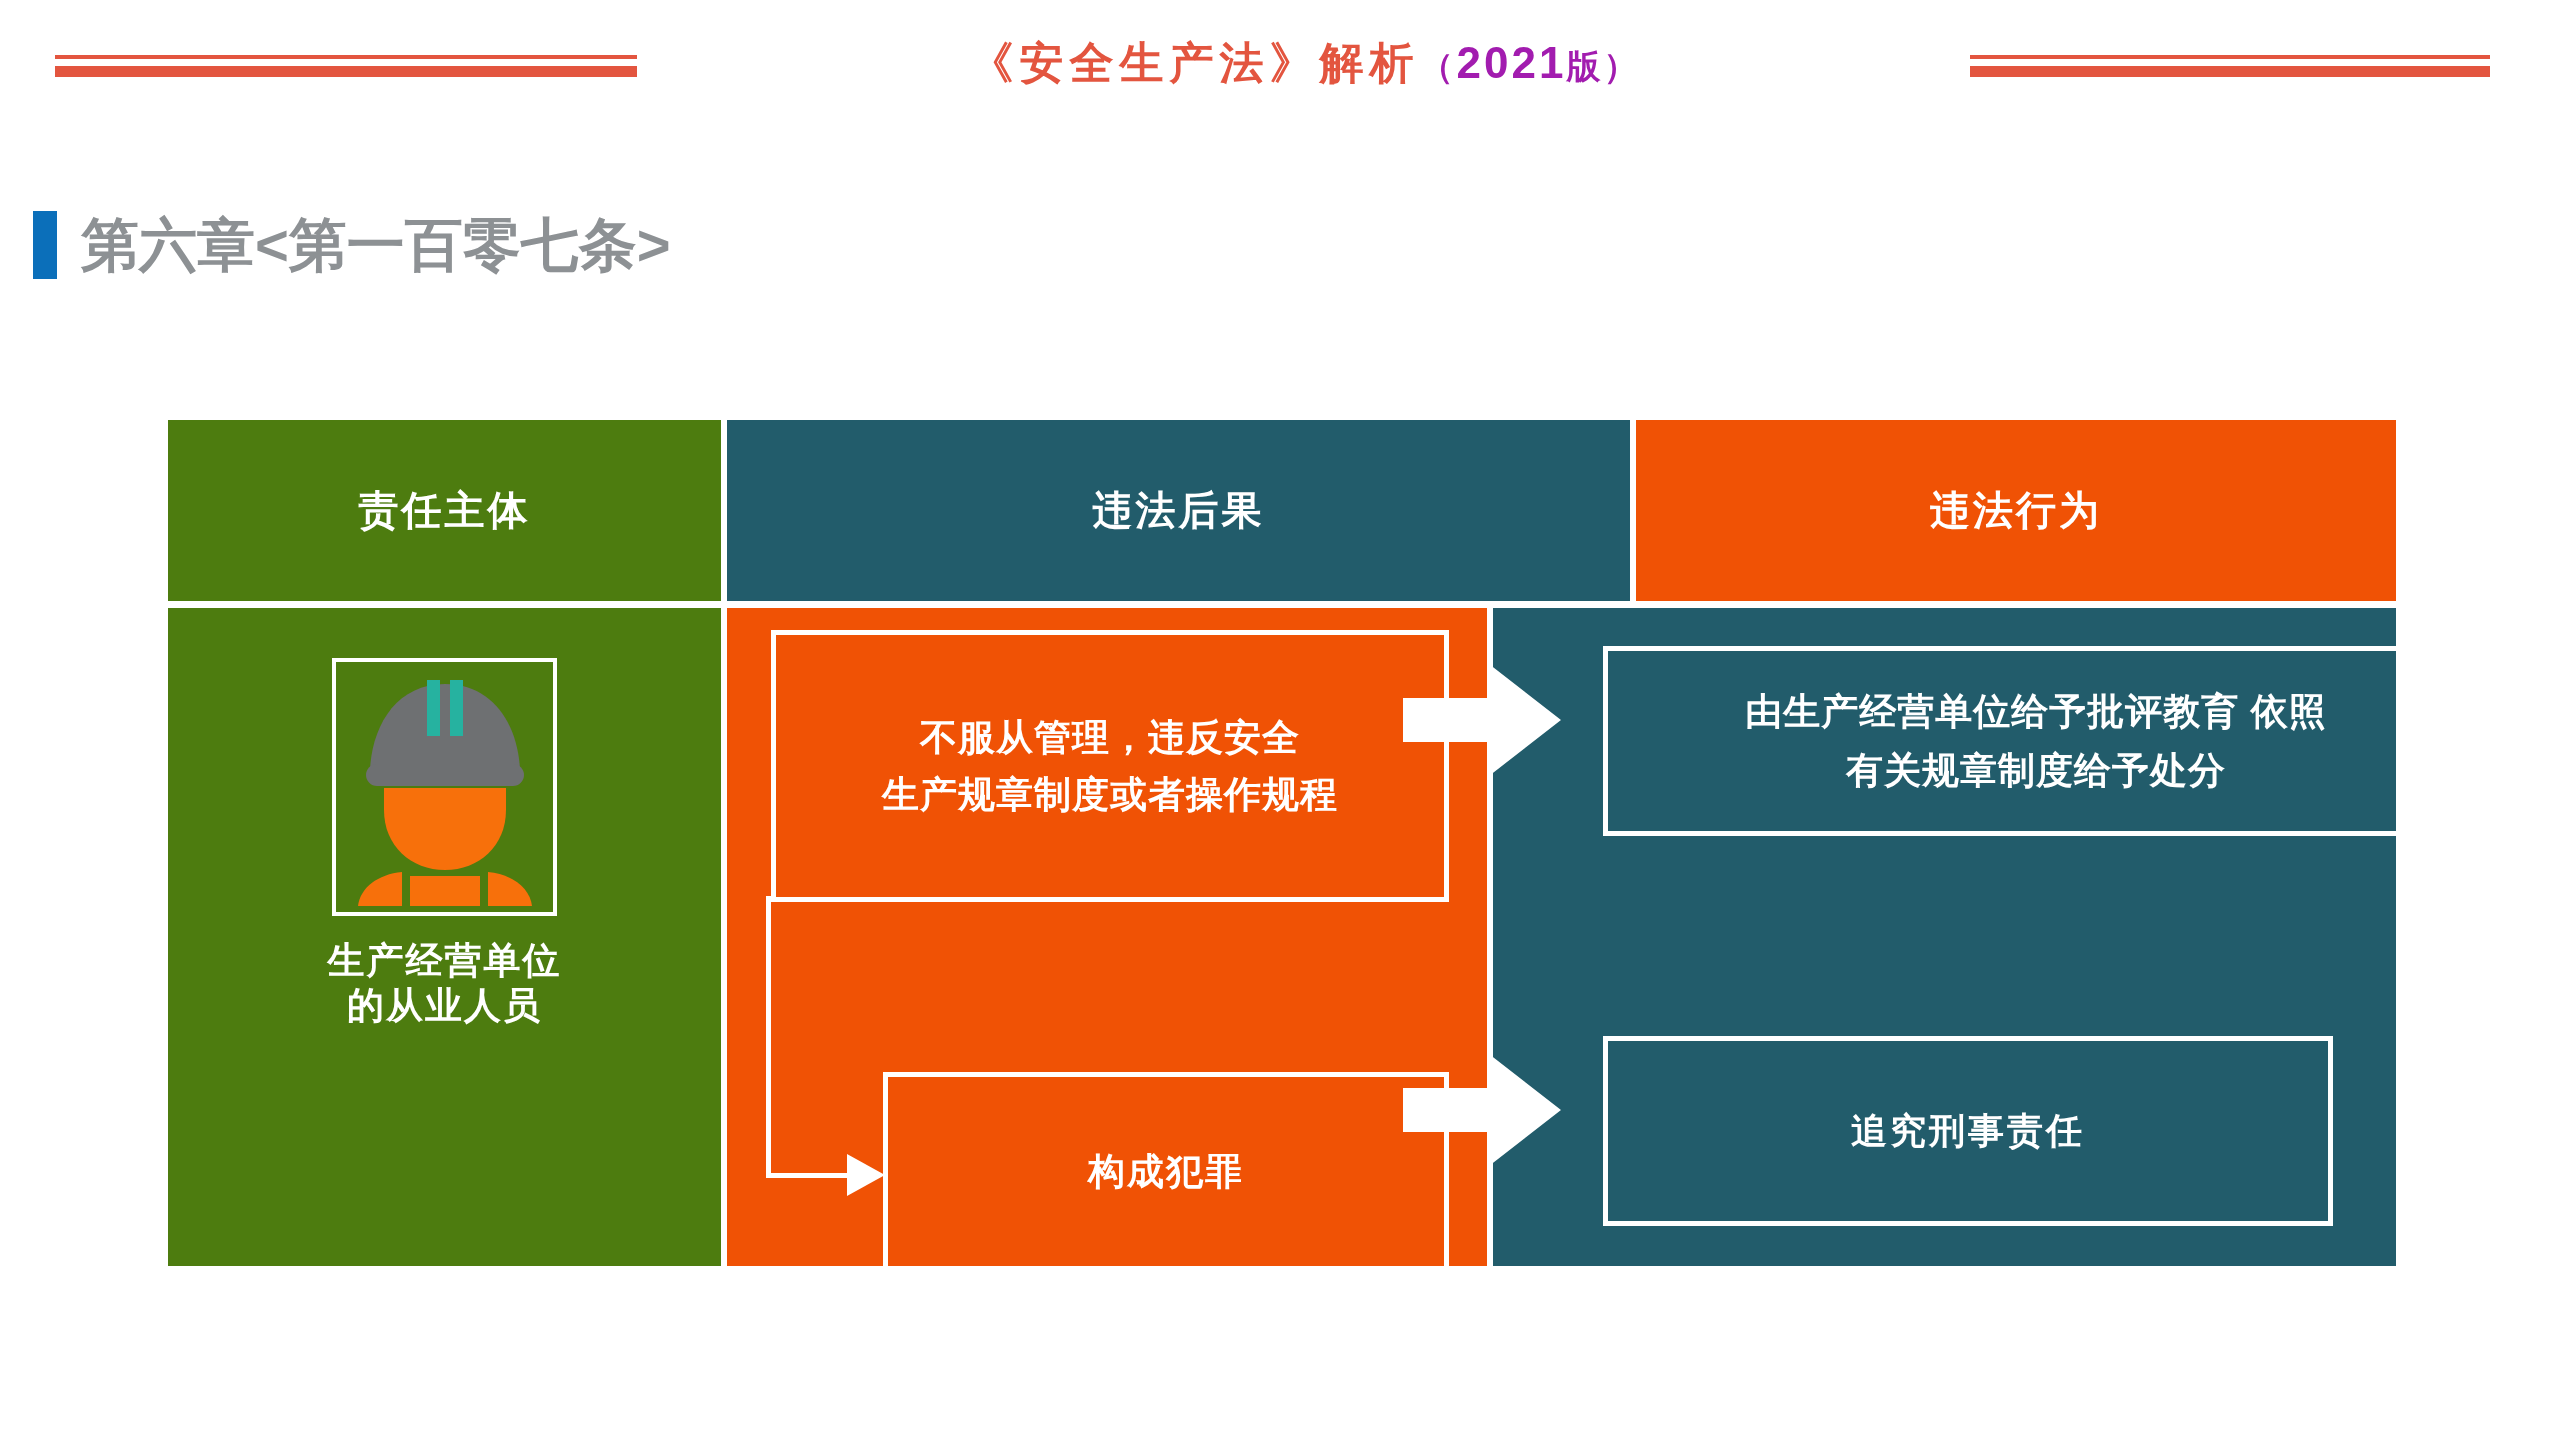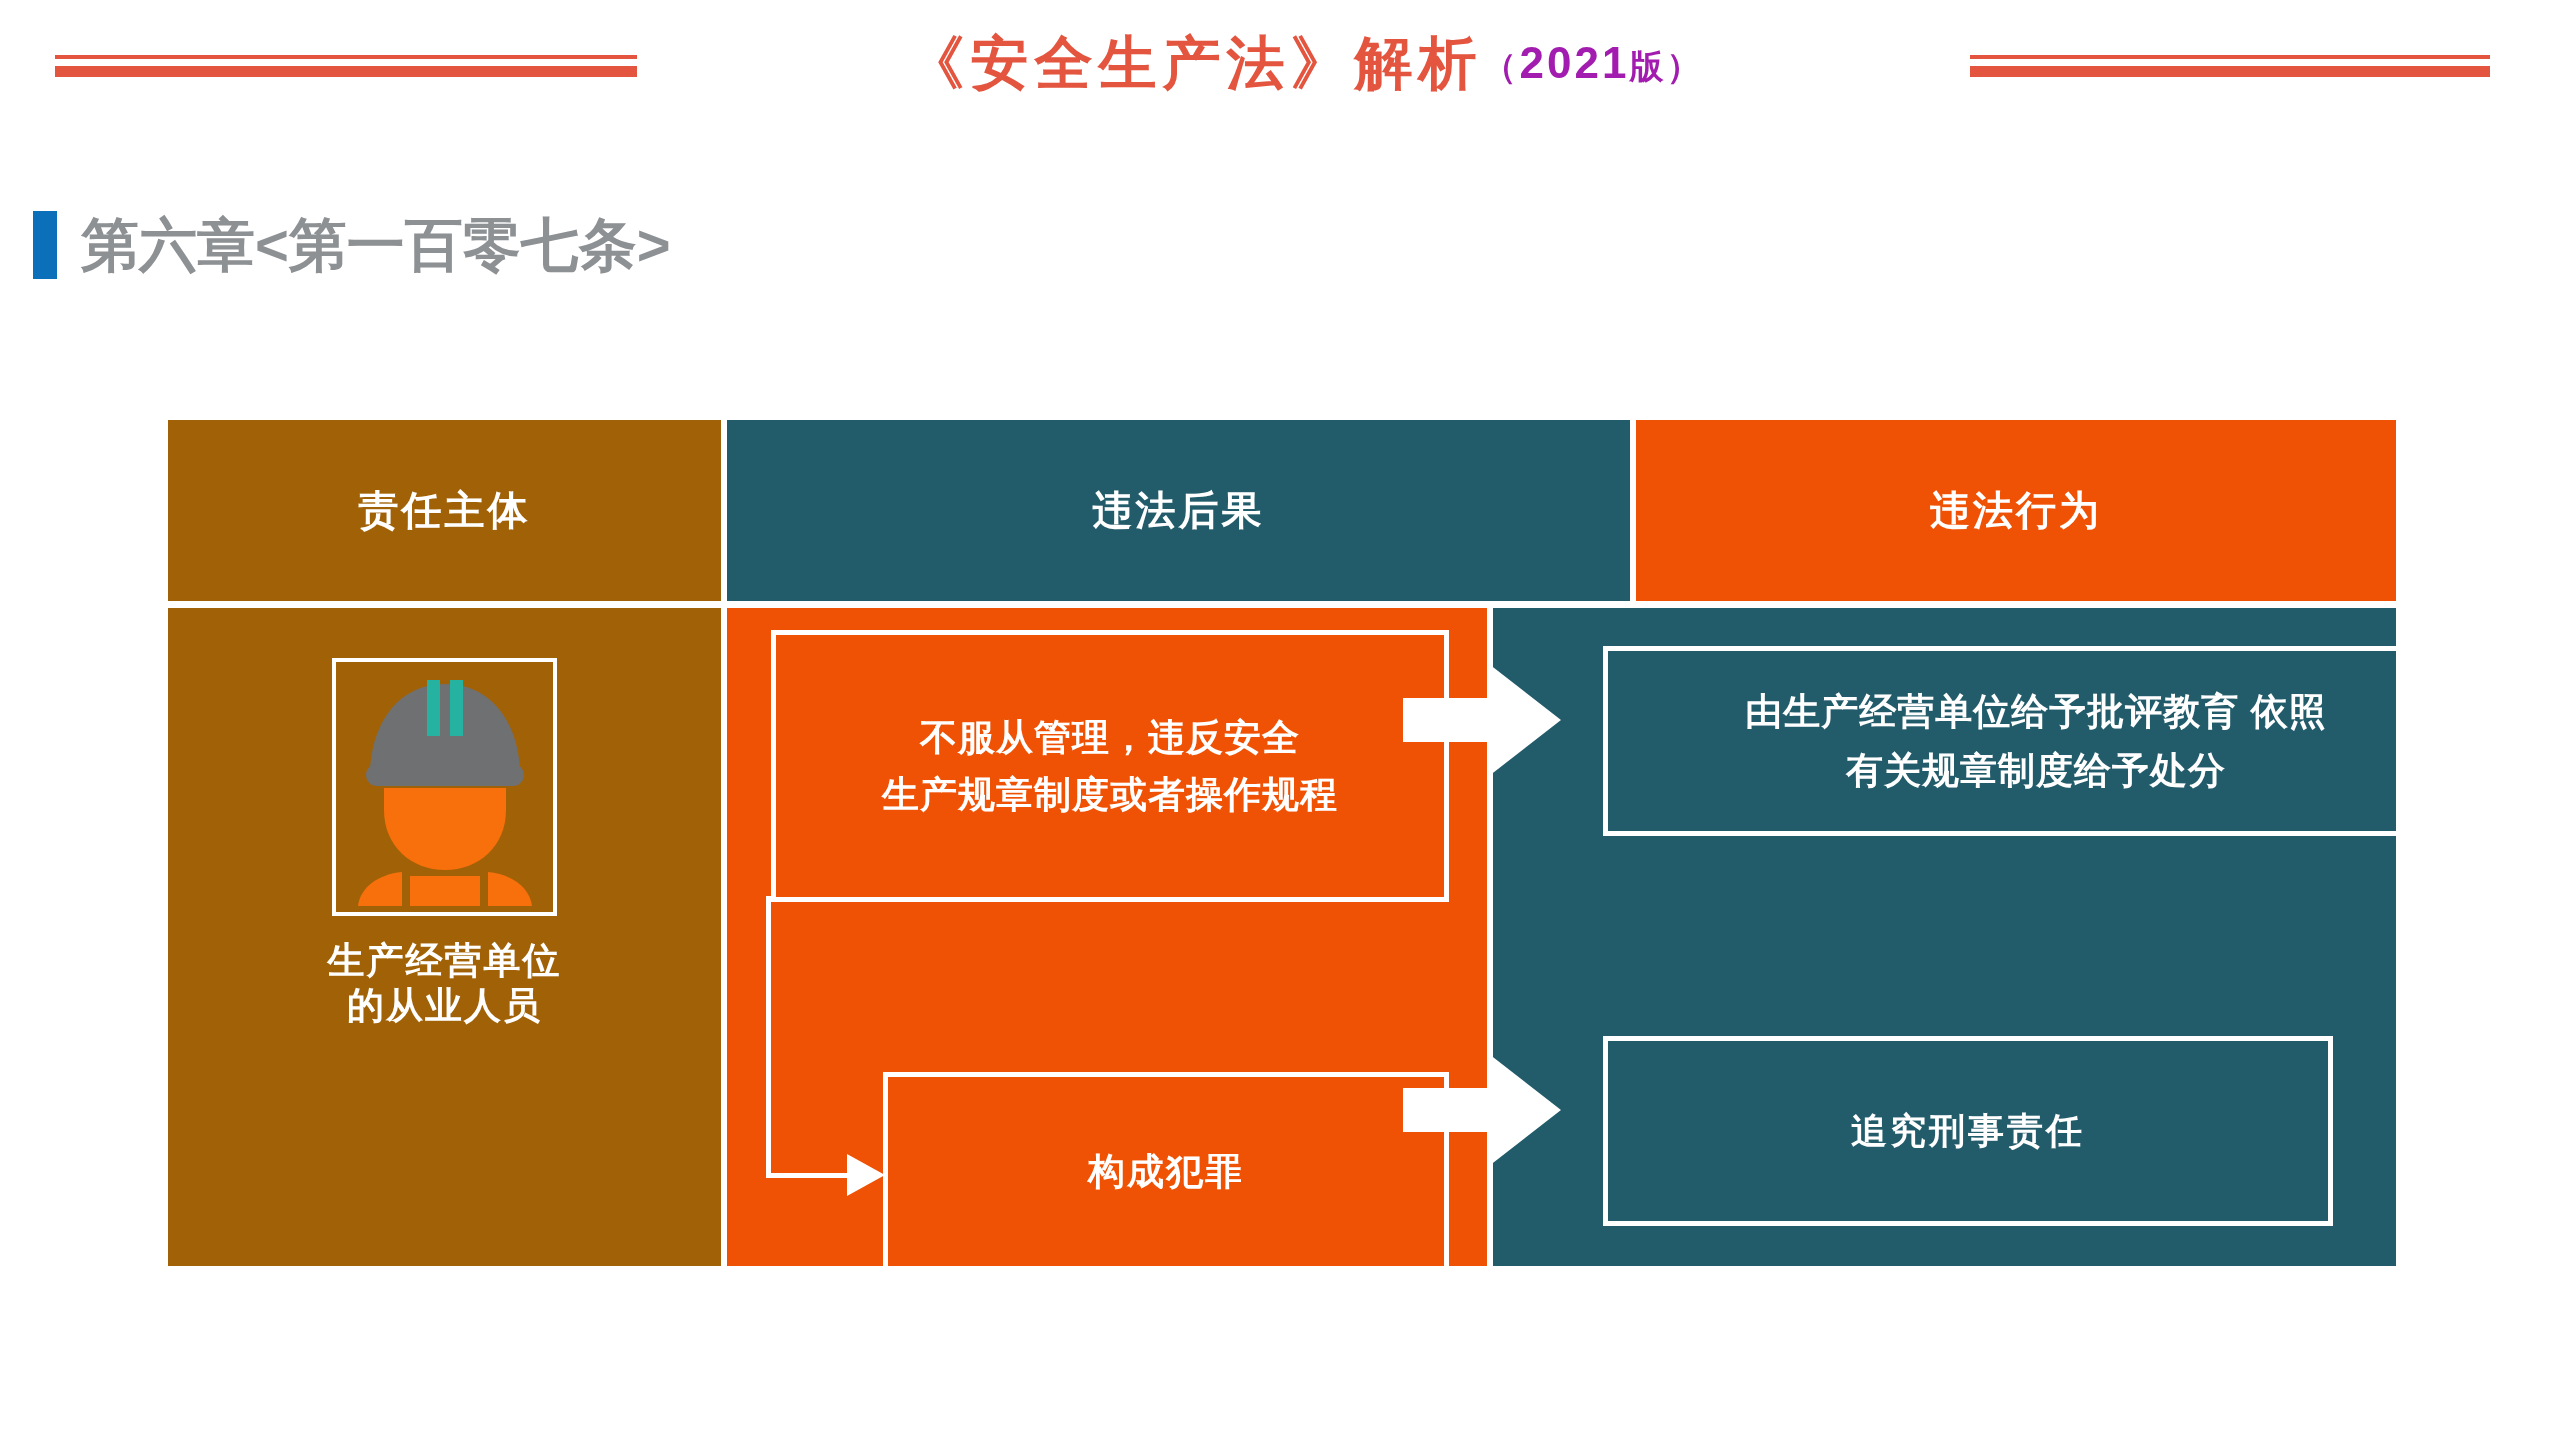"《安全生产法》解析" #title-main { font-size: 58px -> 44px }
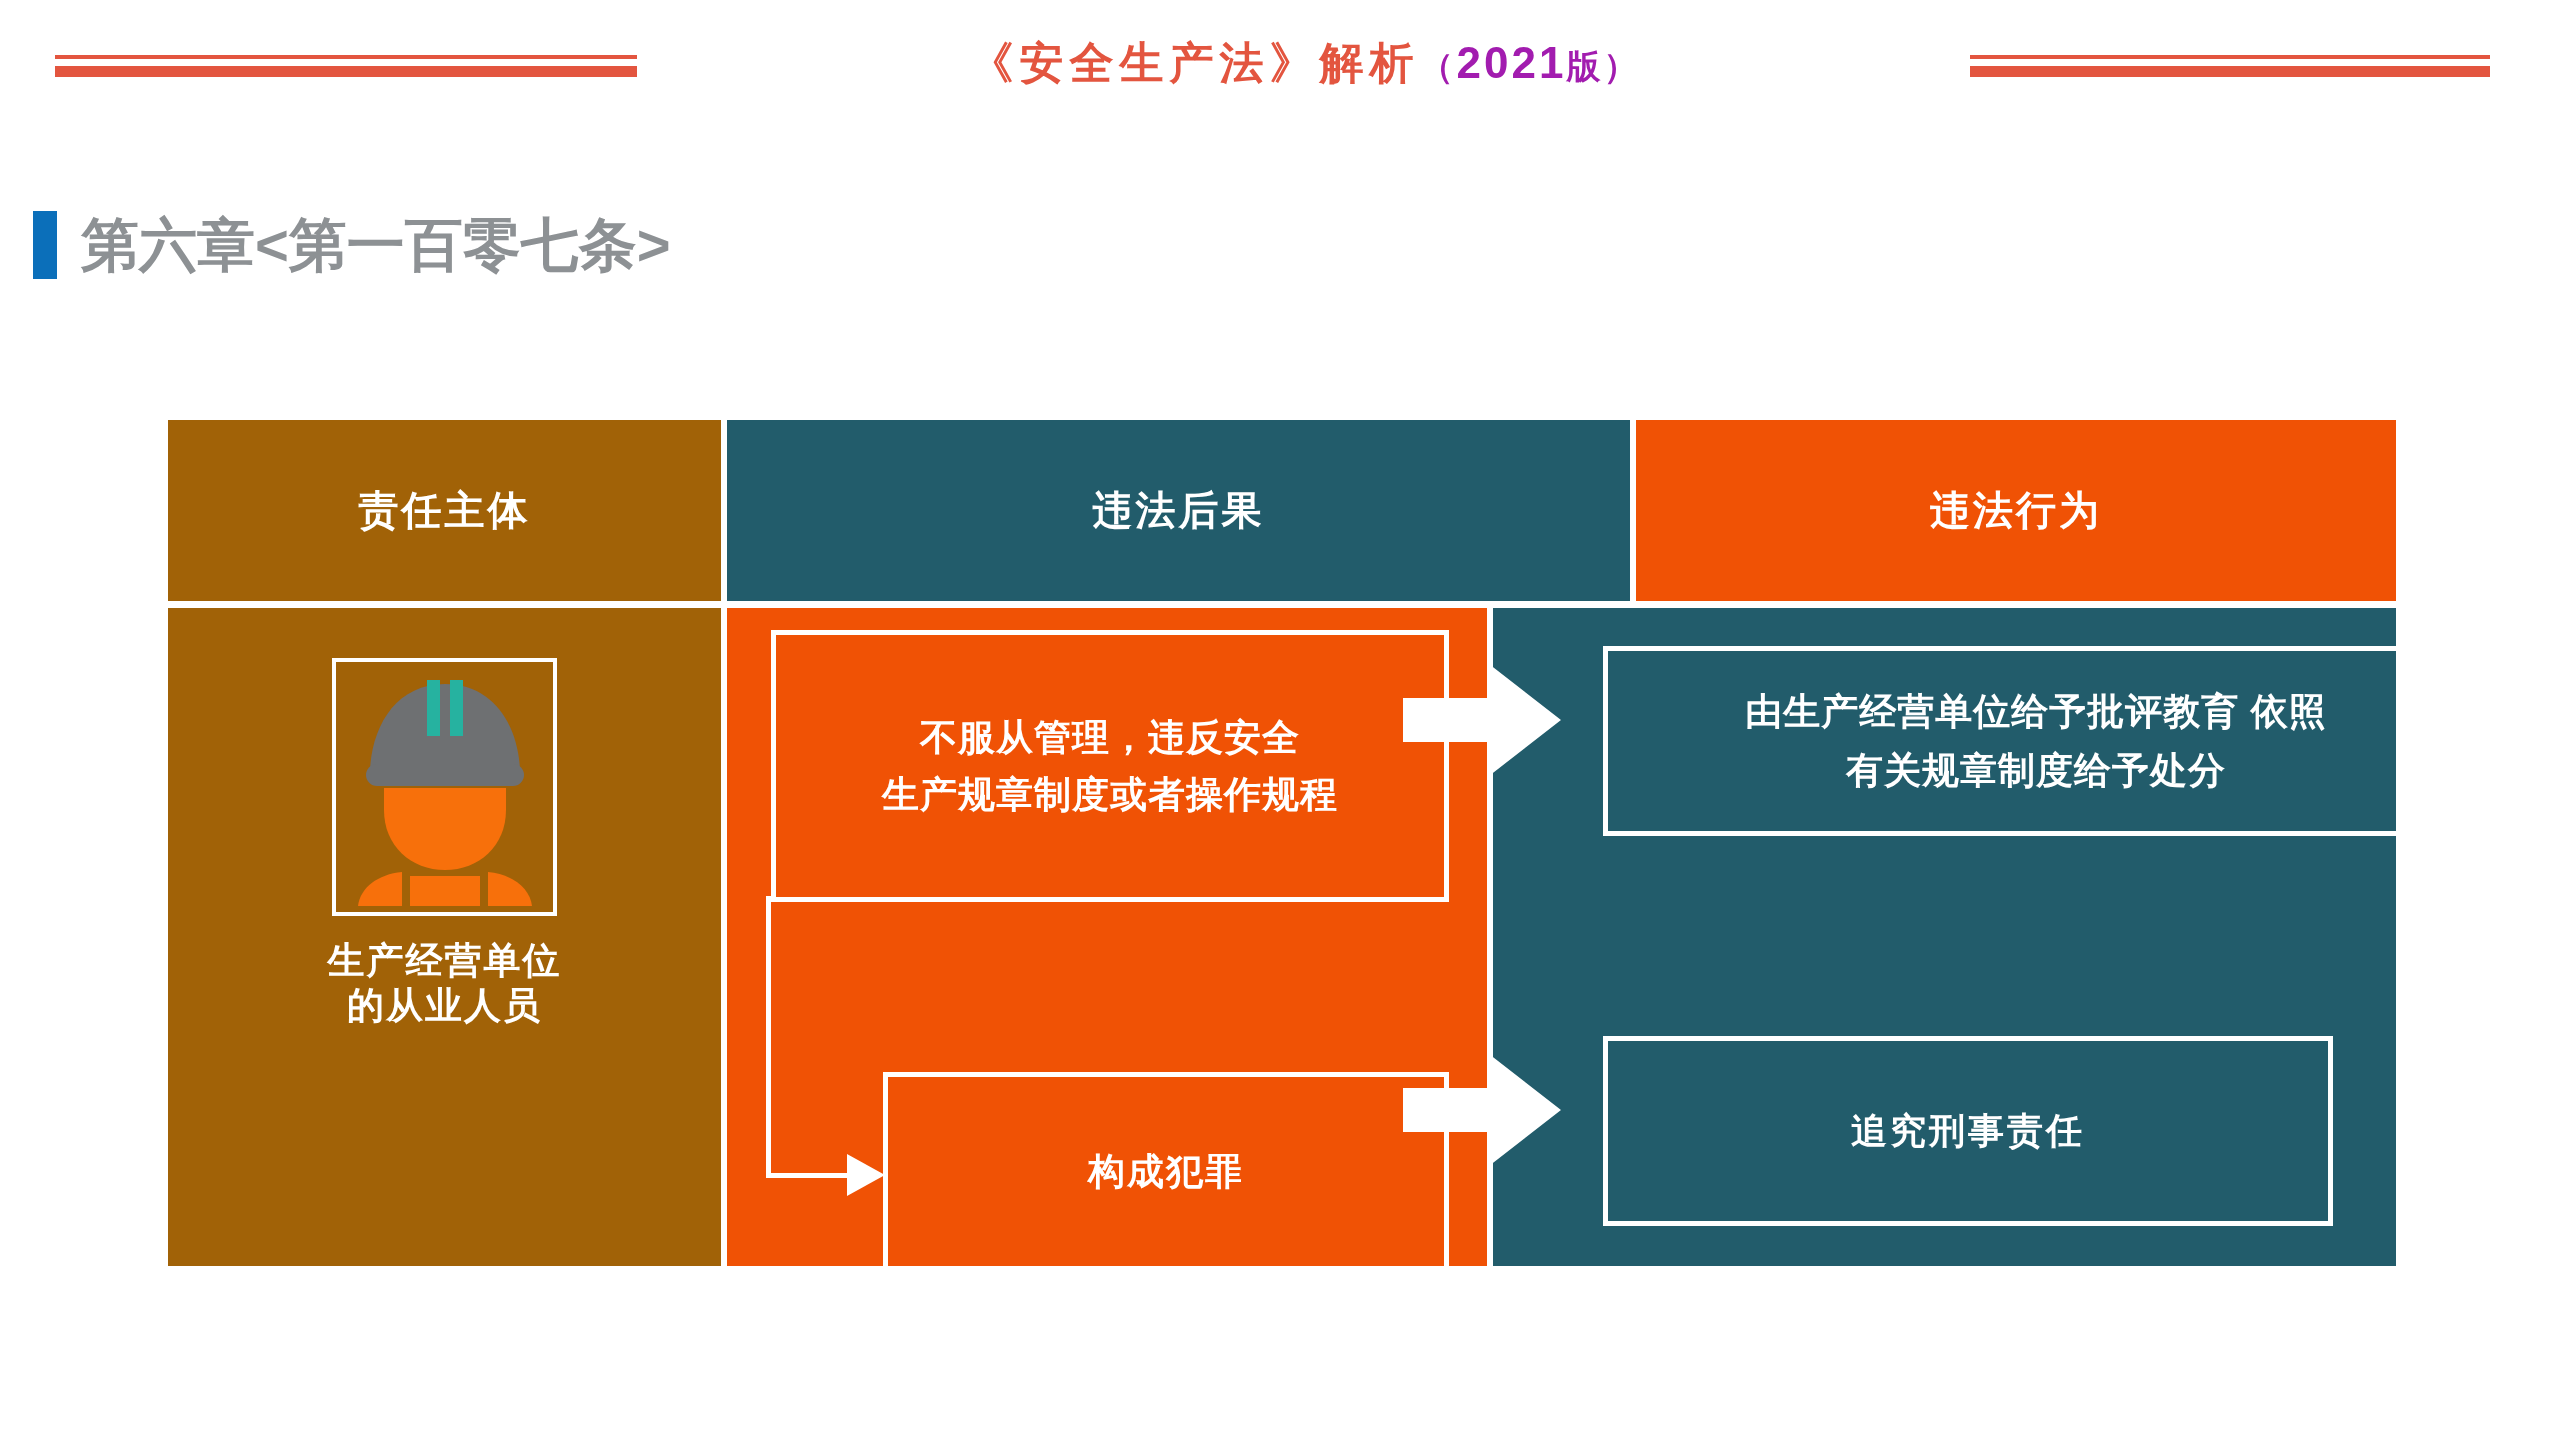"责任主体" .bg-teal { background: #a16207 -> #4d7c0f }
